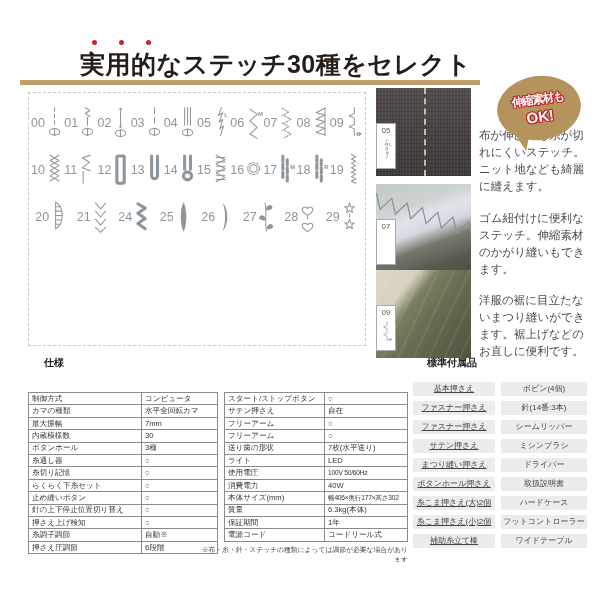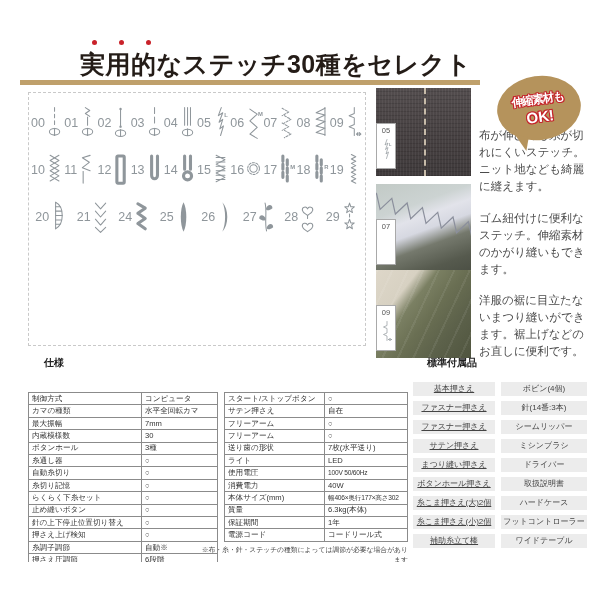"自動糸切り" tr { html: <tr> <td>自動糸切り</td> <td>○</td> </tr> -> none }
